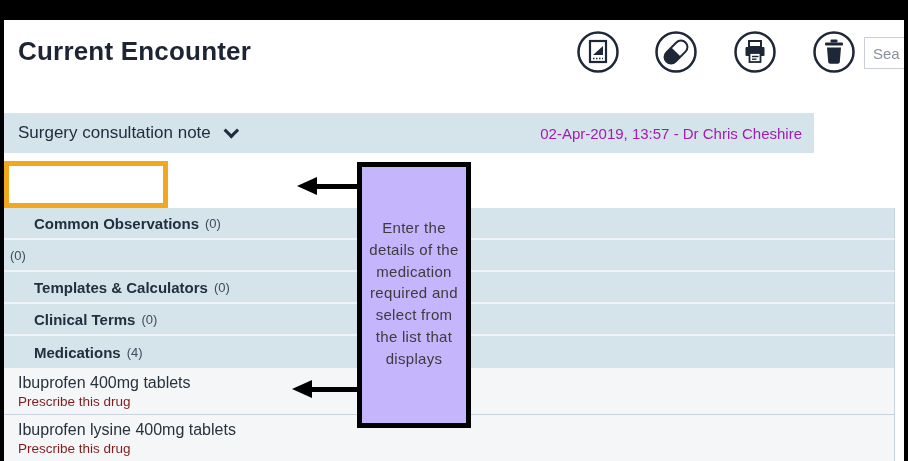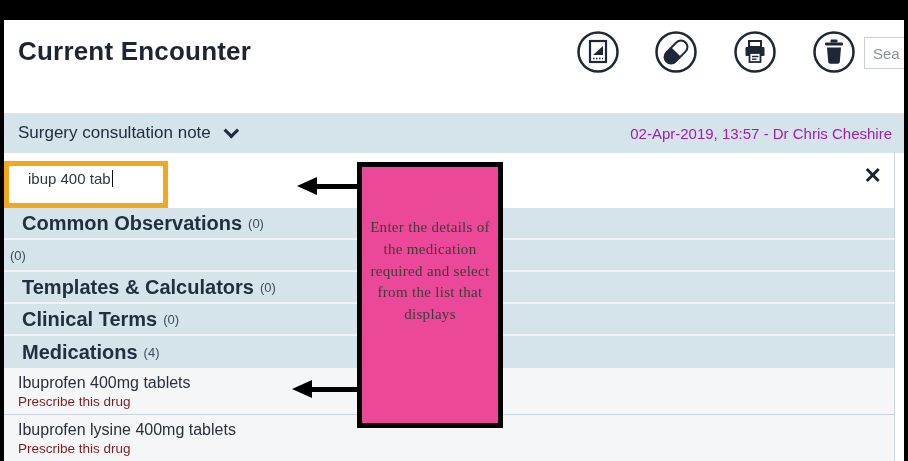"Surgery consultation note" .note-bar { width: 900px -> 810px }
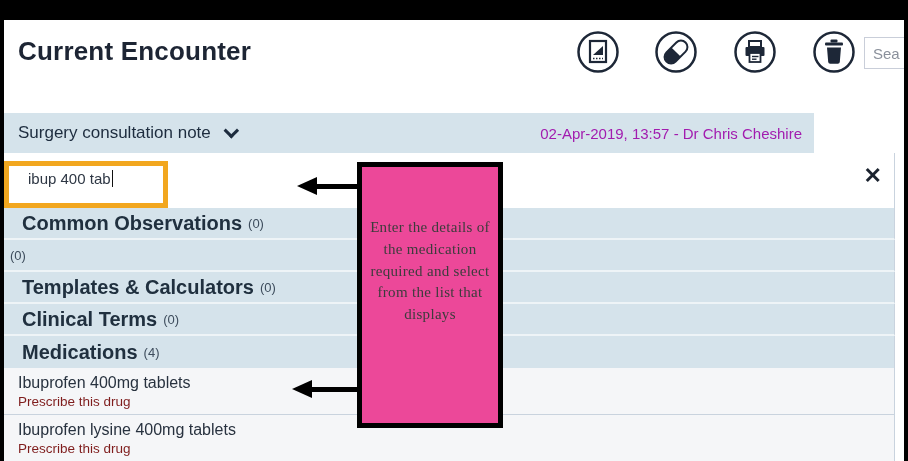"ibup 400 tab" div.search-row { html: <div> <span> <span>ibup 400 tab</span><span></span> </span> <span>✕</span> </div> -> none }
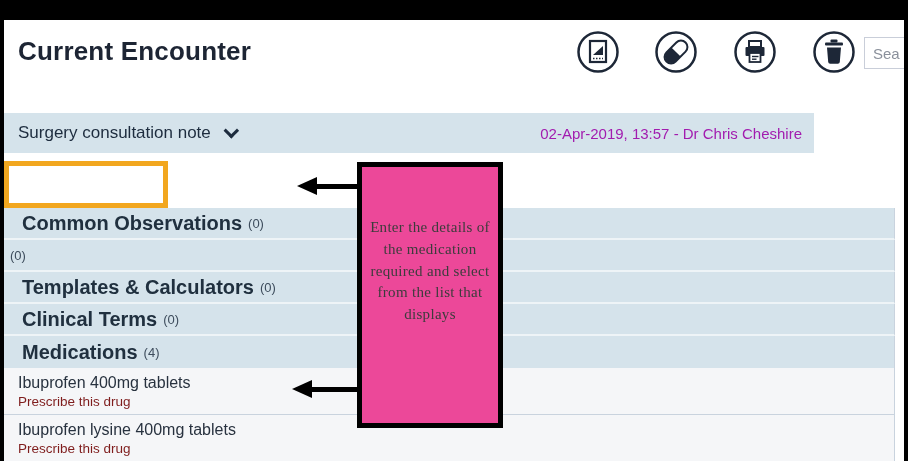"Common Observations" .cat-label { font-size: 20px -> 15px; margin-left: 18px -> 30px }
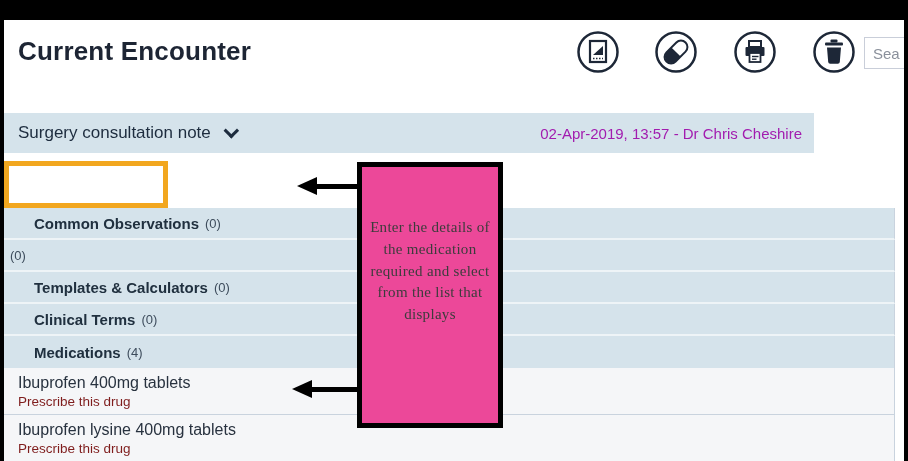"Enter the details of the" .callout { background: #ec4899 -> #c4b5fd; font-family: Liberation Serif, serif -> none; width: 146px -> 114px }
